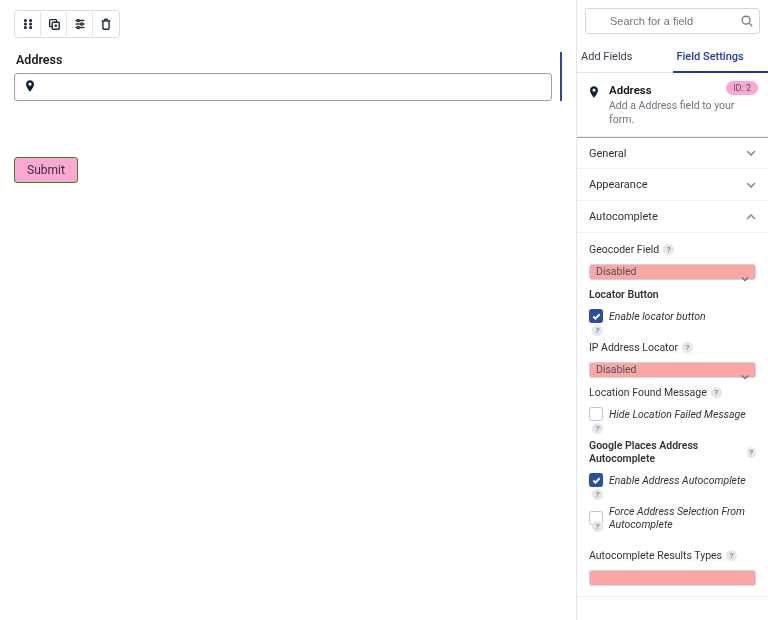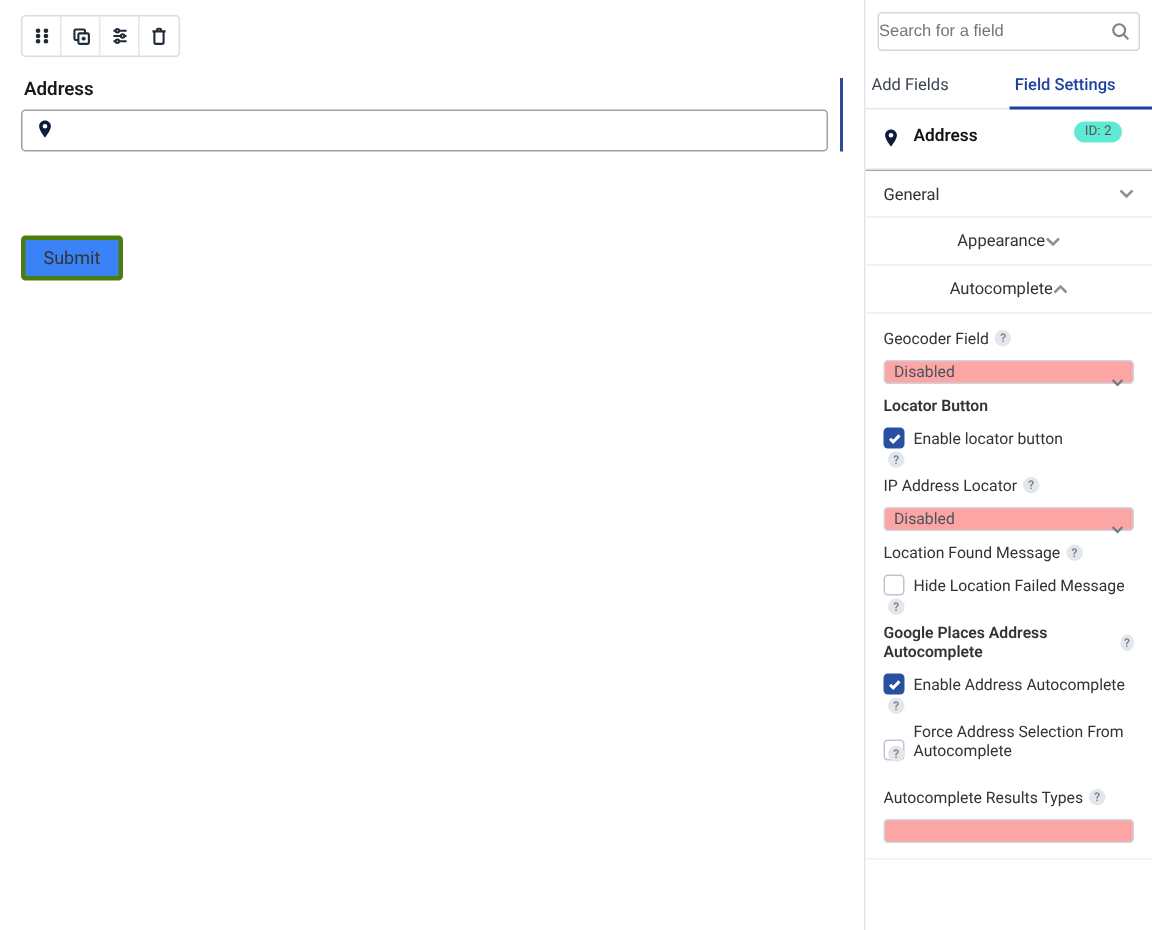"Search for a field" .search-input { padding: 0 24px 0 0 -> 0 24px 0 24px }
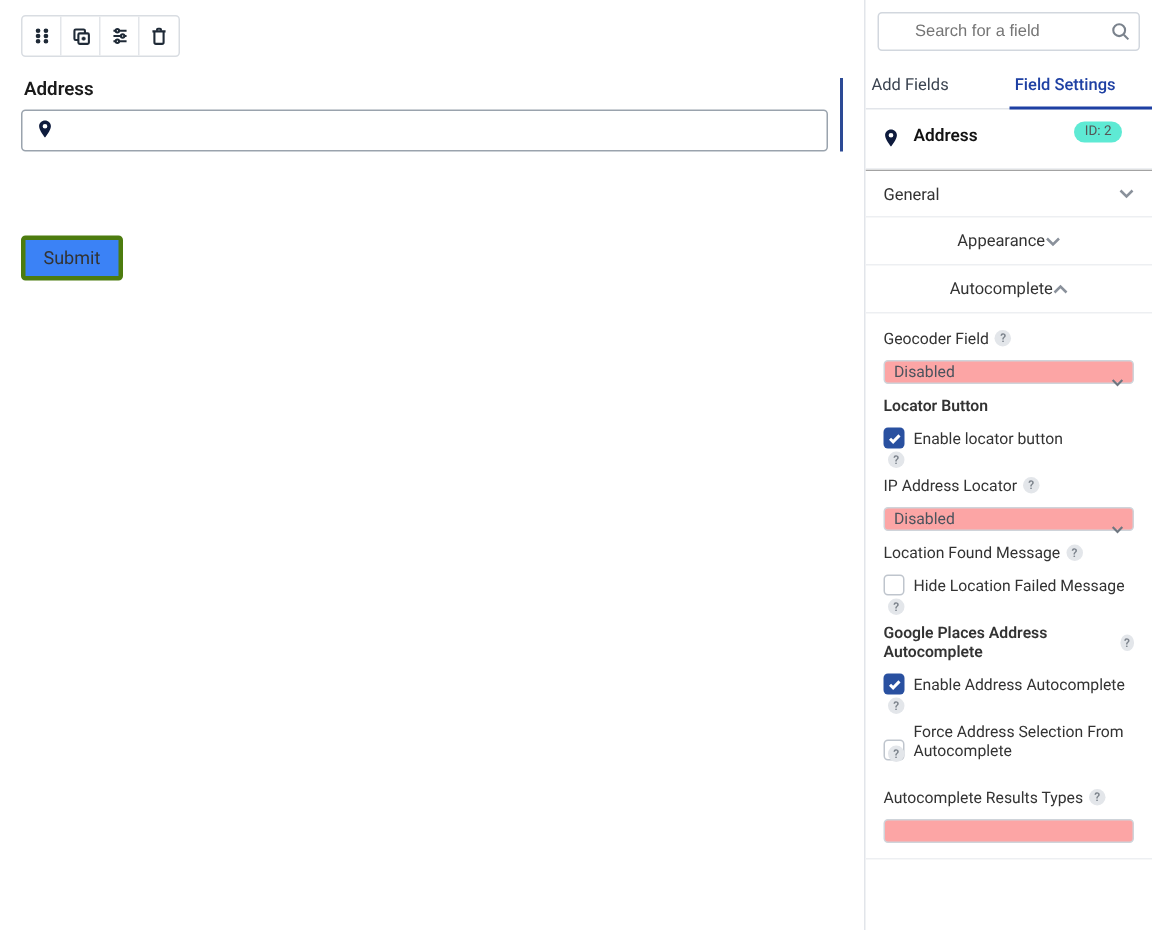"ID: 2" .id-pill { background: #5eead4 -> #f9a8d4; right: 20px -> 10px }
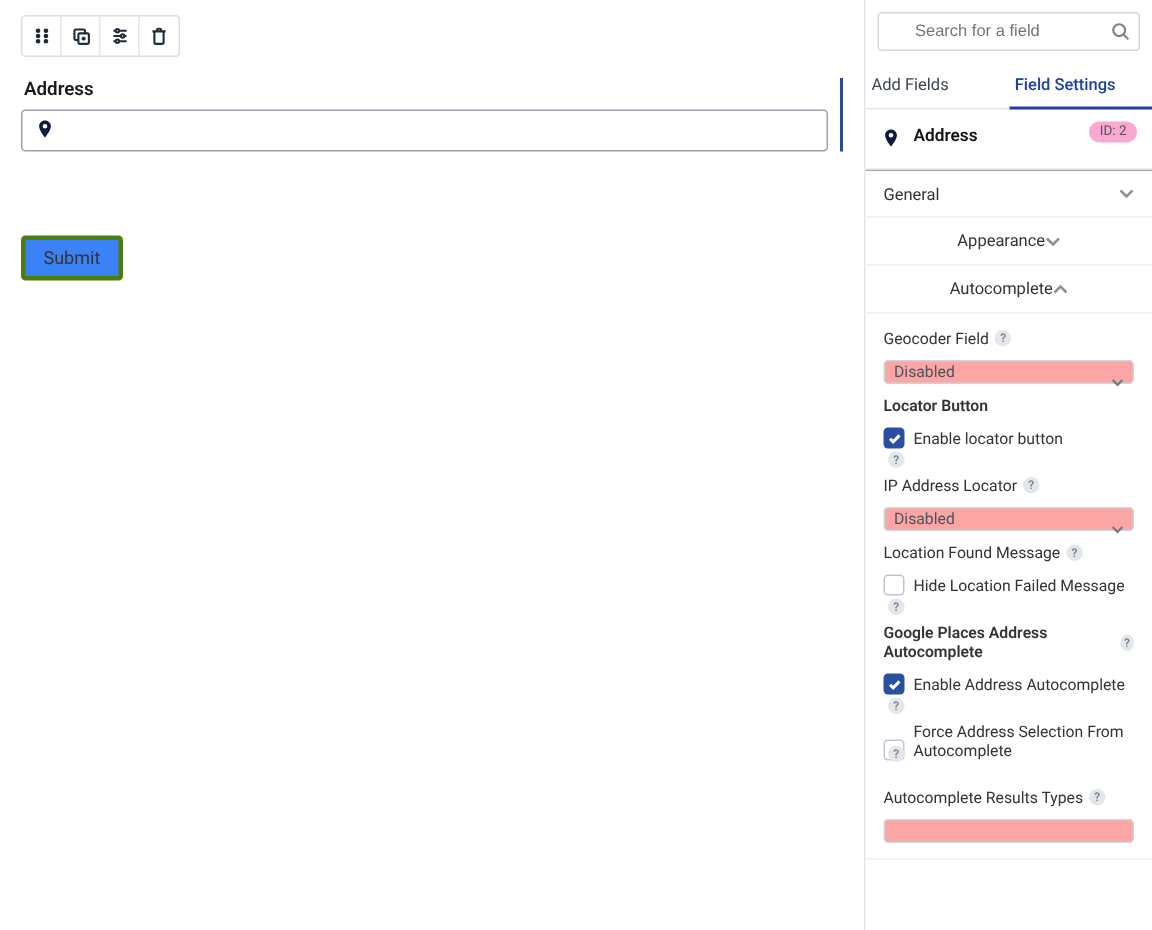"Add a Address field to" div.fh-desc { html: none -> <div>Add a Address field to your form.</div> }
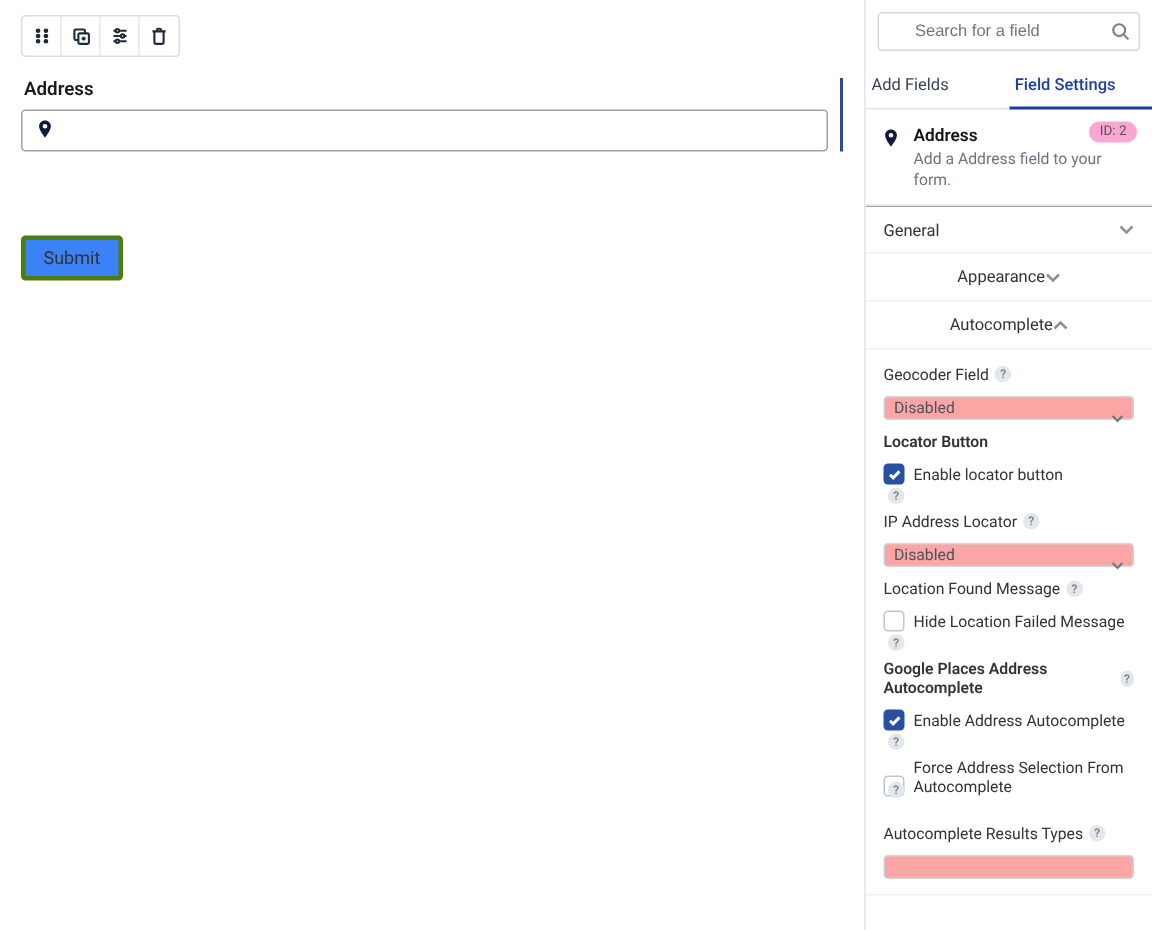"Submit" .submit-btn { background: #3b82f6 -> #f9a8d4; border: 3px solid #4d7c0f -> 1px solid #4d7c0f }
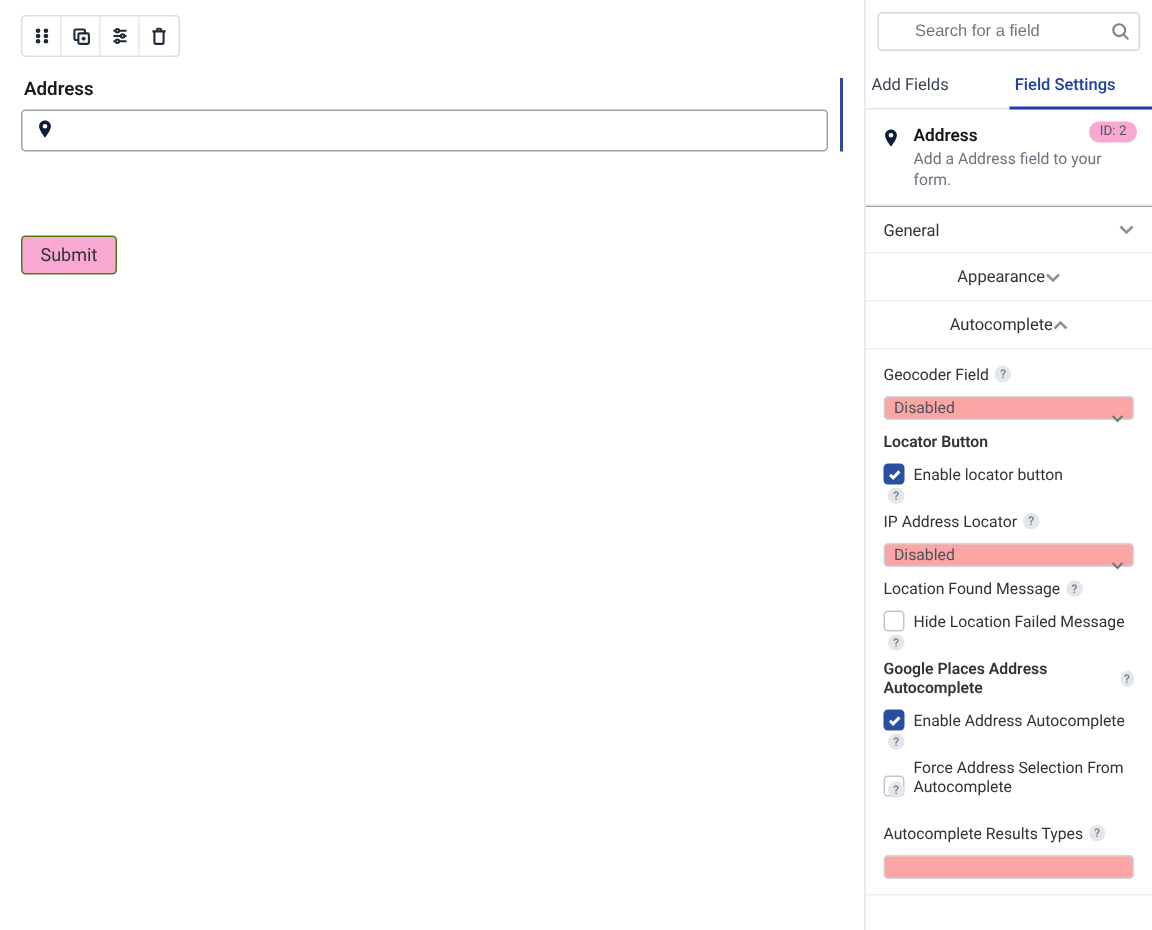"Appearance" .section-row + .section-row { justify-content: center -> none }
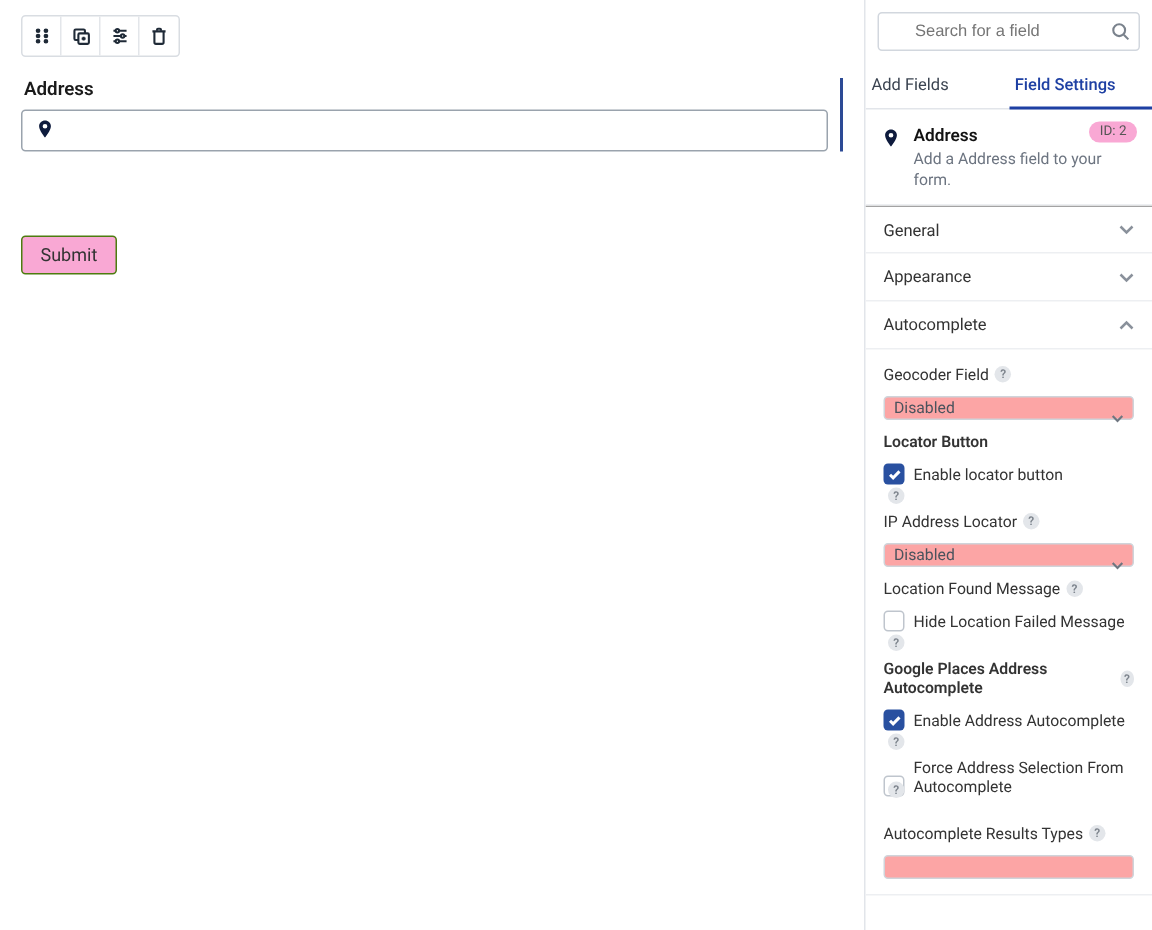"Enable locator button" .chk-row { align-items: flex-end -> center; font-style: none -> italic }
